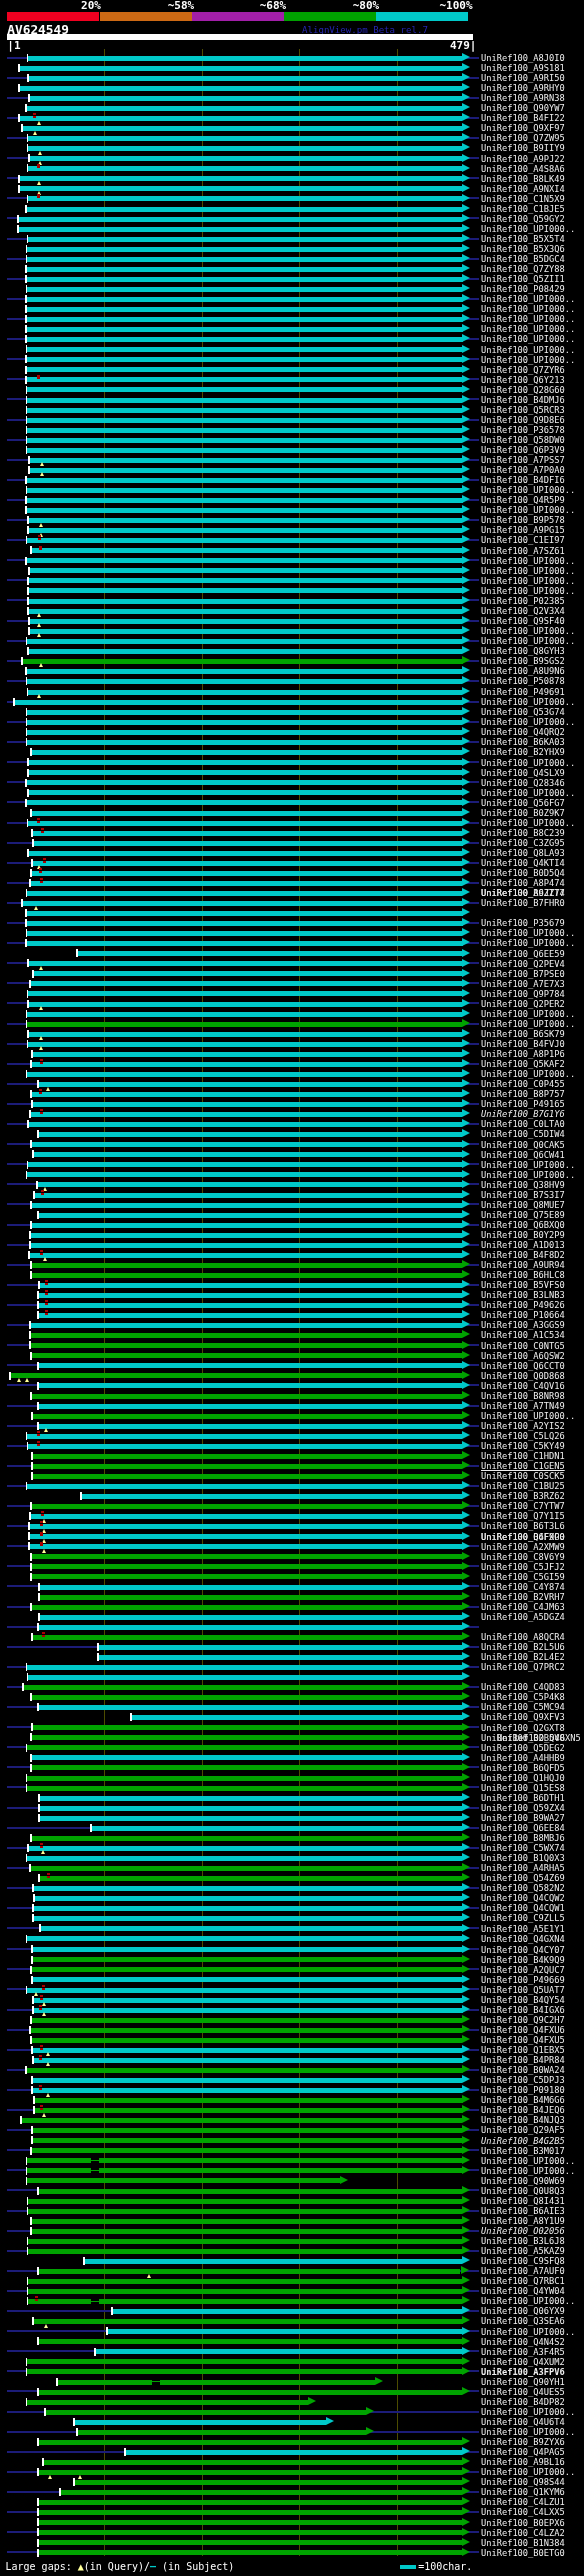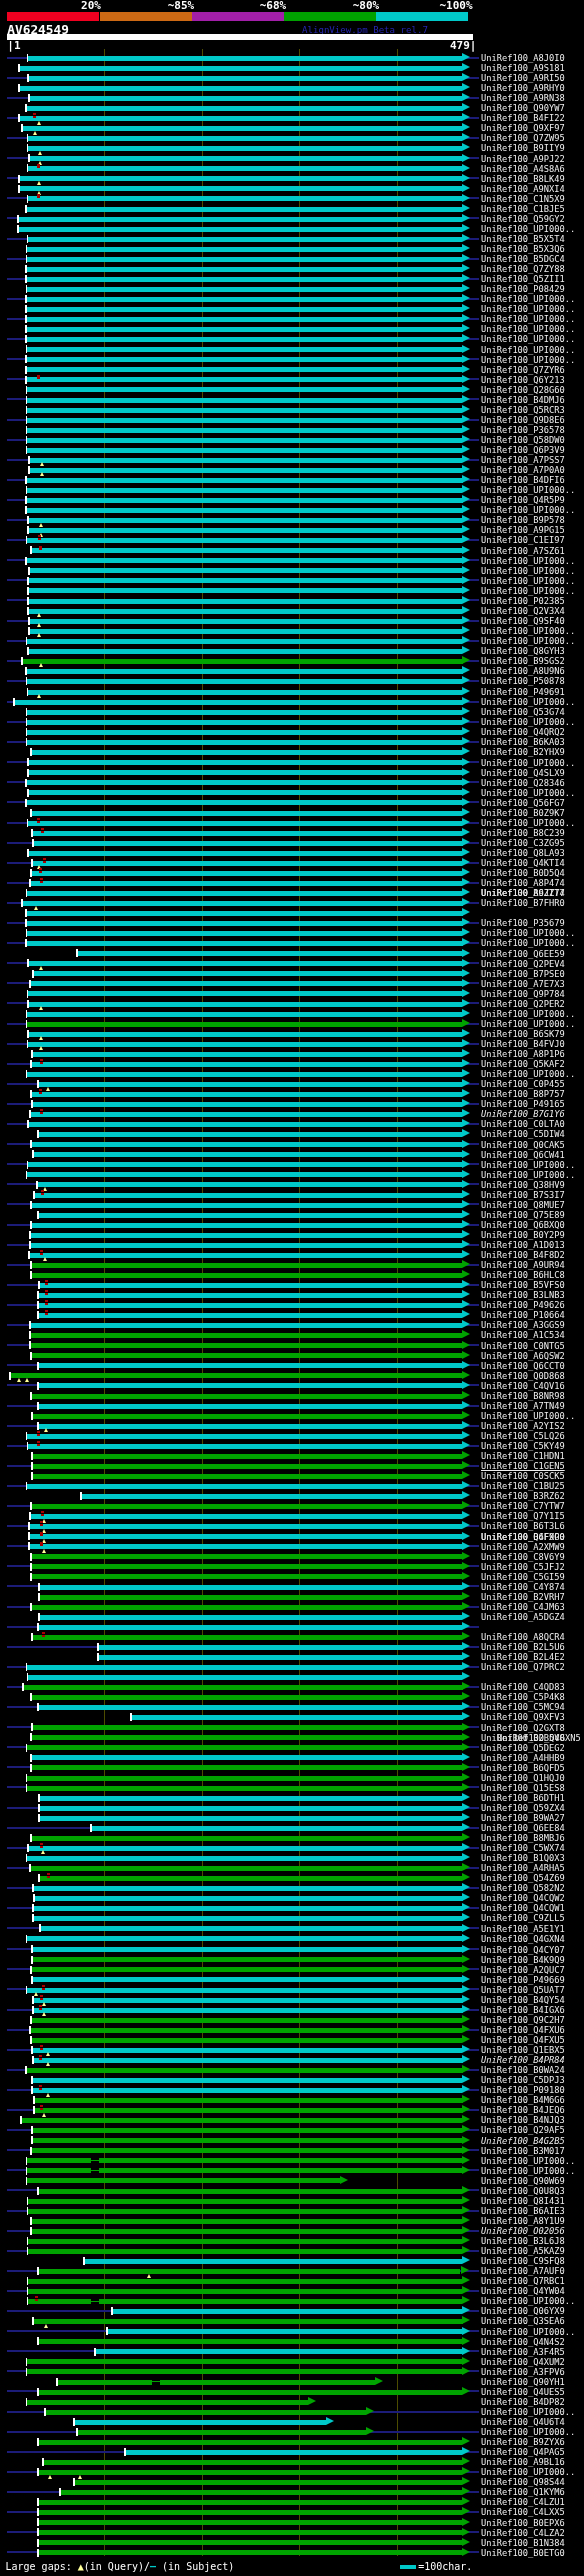"~85%" div.scale-label { text: 85% -> 58% }
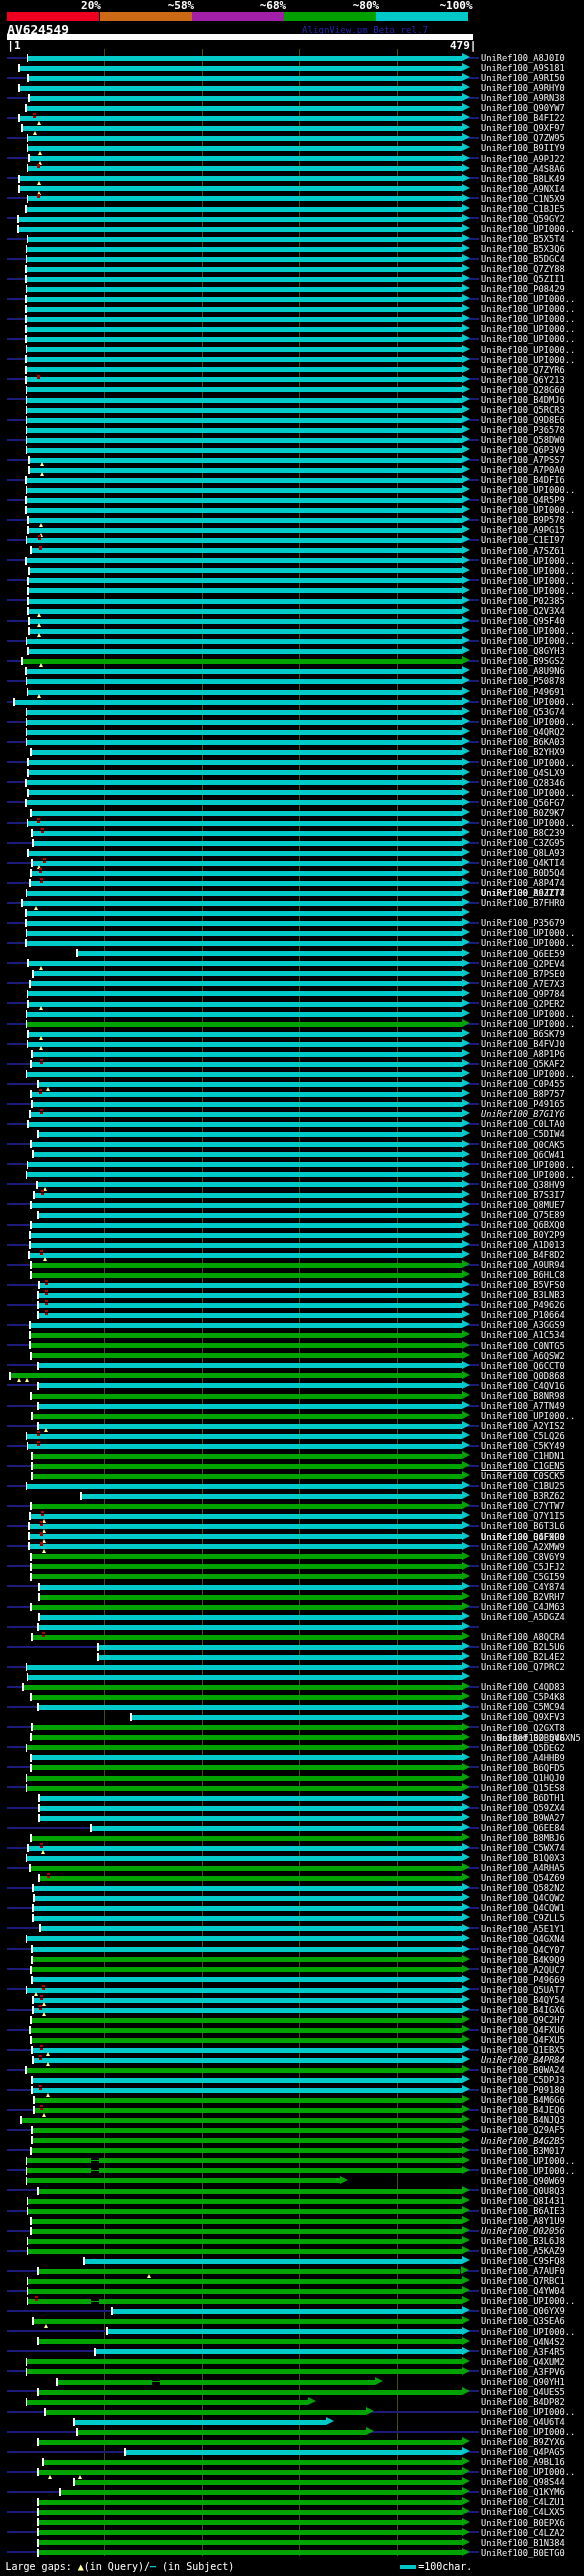"UniRef100_B4PR84" div.row-label { font-style: italic -> none }
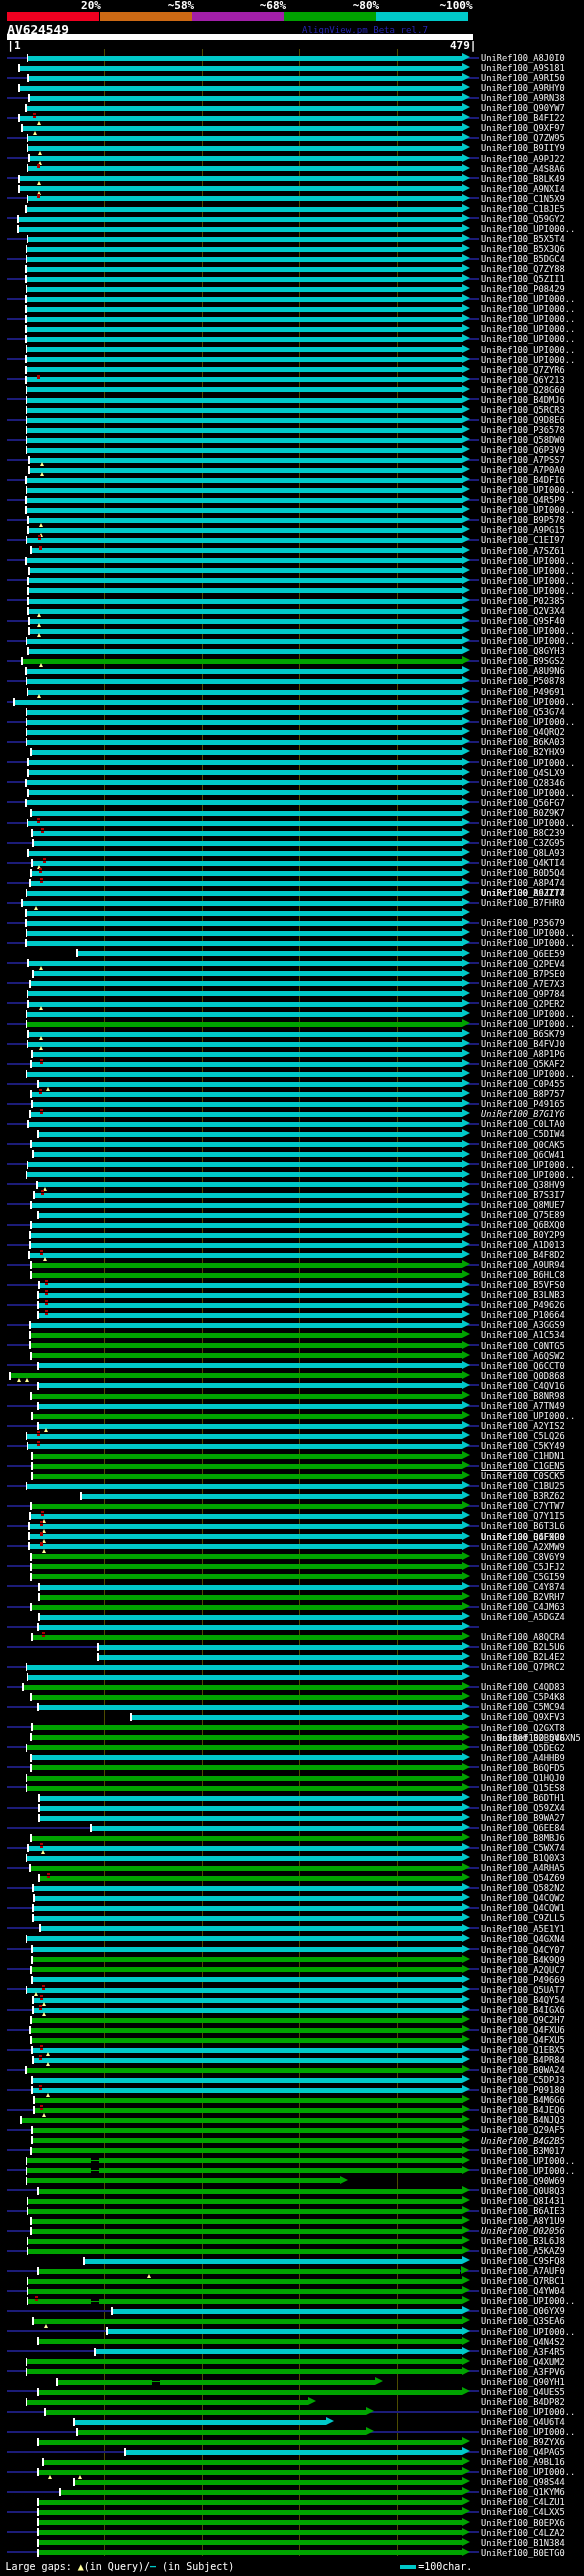"UniRef100_A3FPV6" div.row-label { font-weight: none -> bold }
